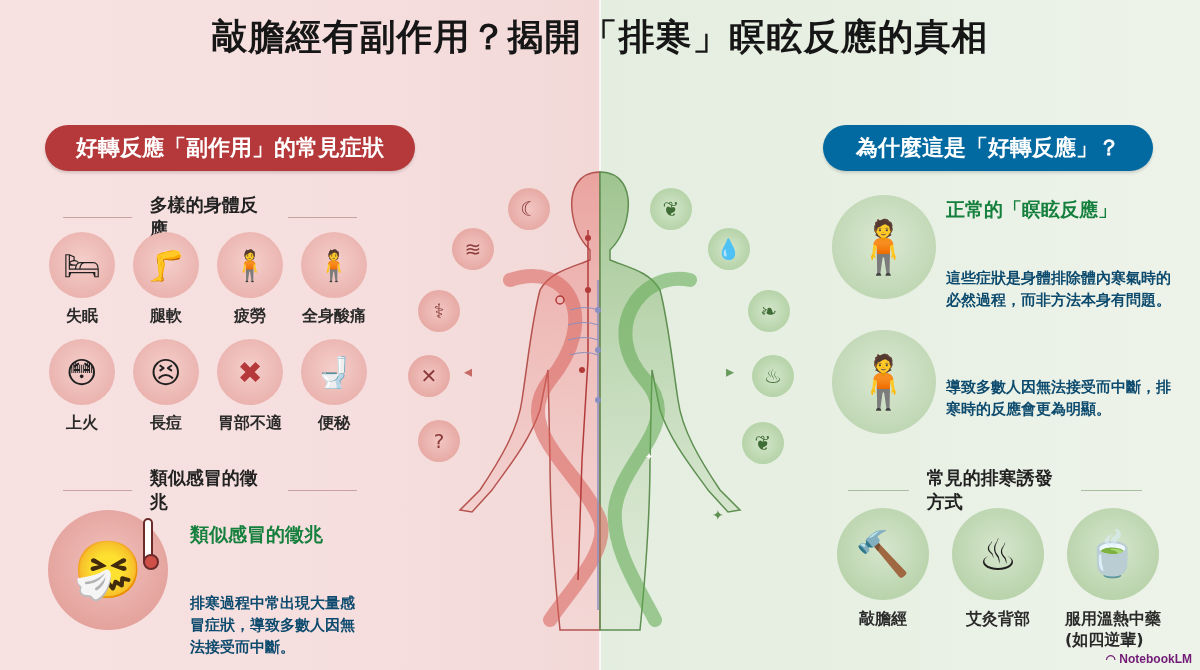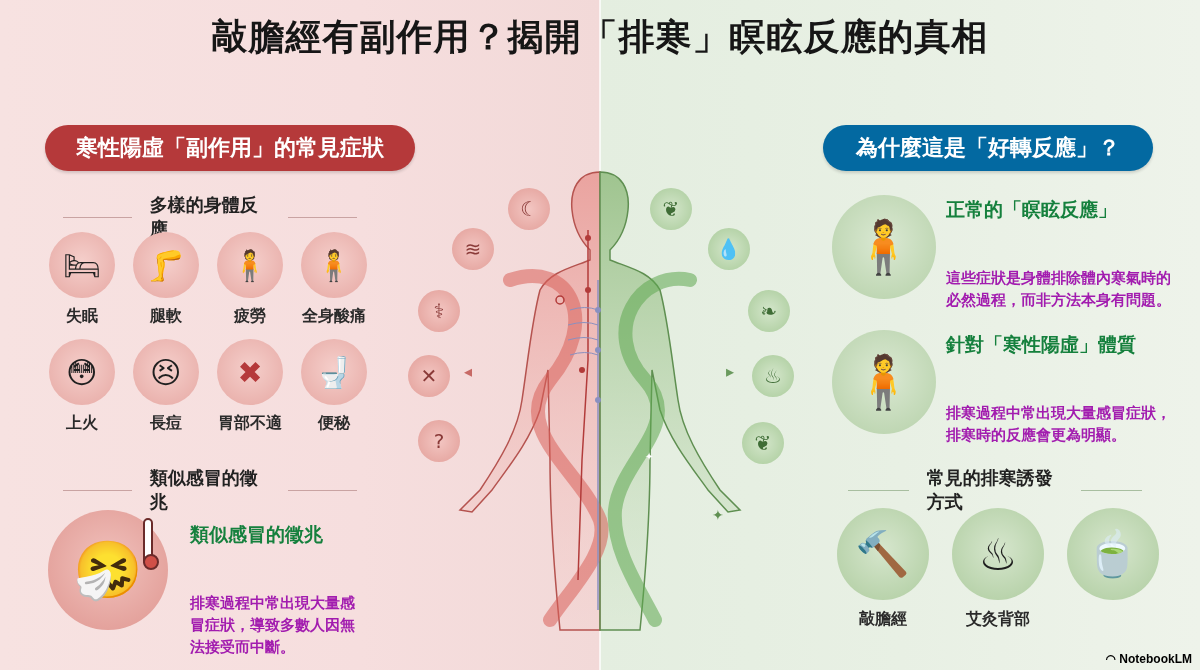"寒性陽虛「副作用」的常見症狀" div.pill { text: 寒性陽虛 -> 好轉反應 }
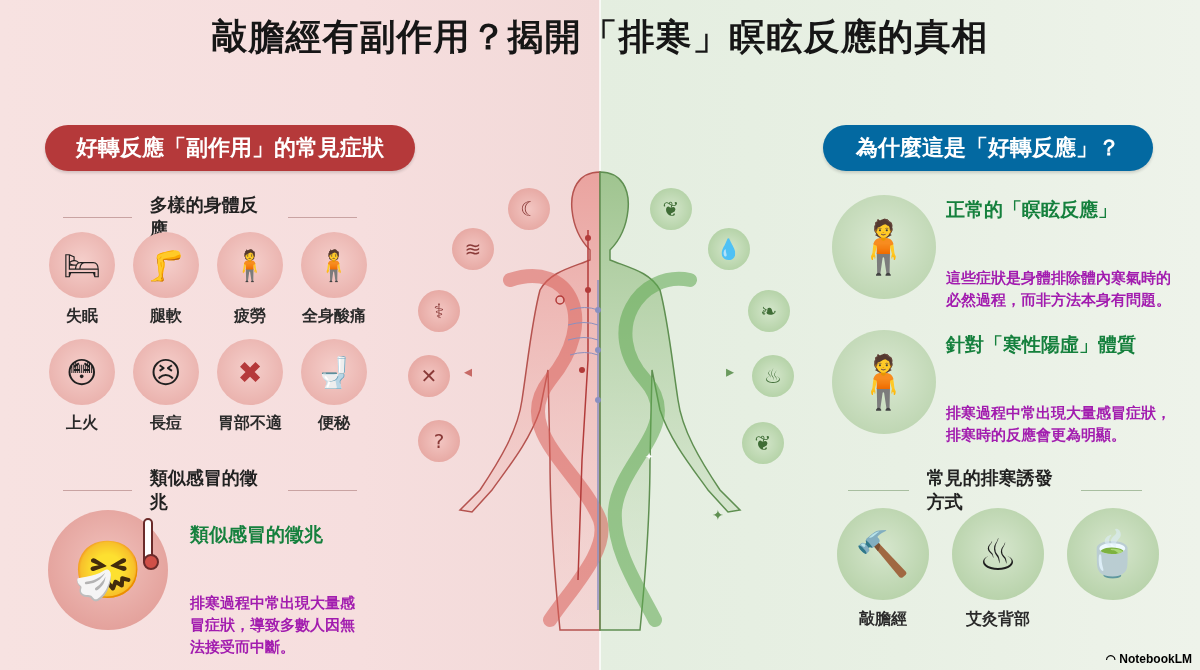"這些症狀是身體排除體內寒氣時的必然過程，而非方法本身有問題。" .desc-text { color: #a21caf -> #0c4a6e }
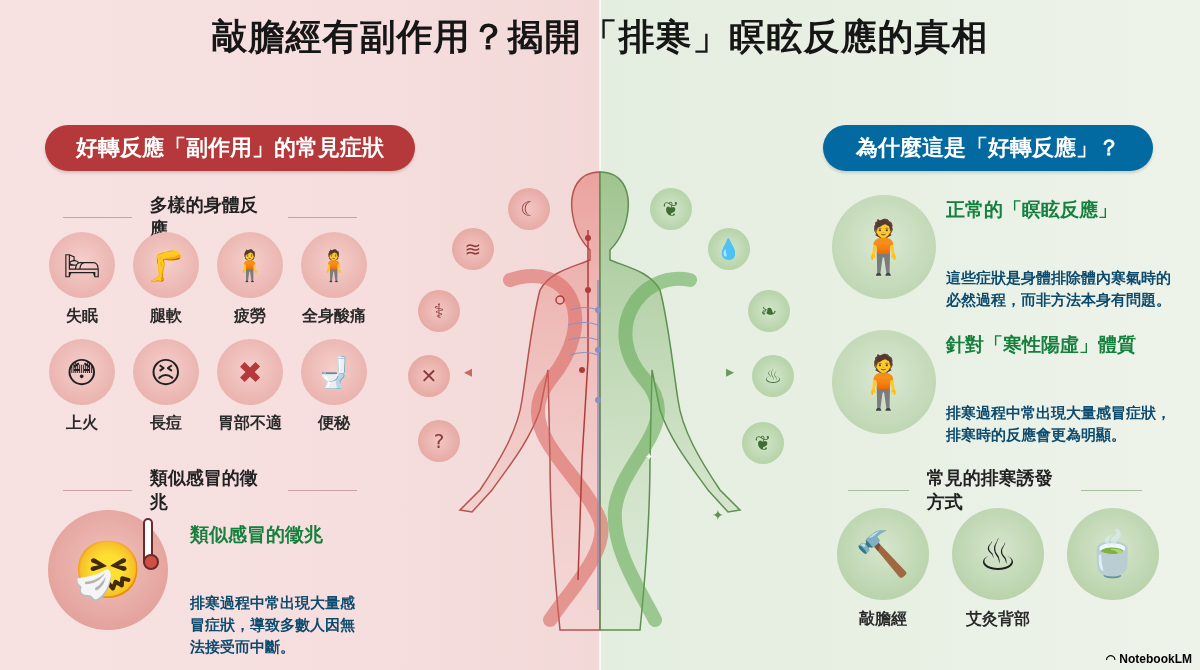"針對「寒性陽虛」體質" div.desc-title { html: <div>針對「寒性陽虛」體質</div> -> none }
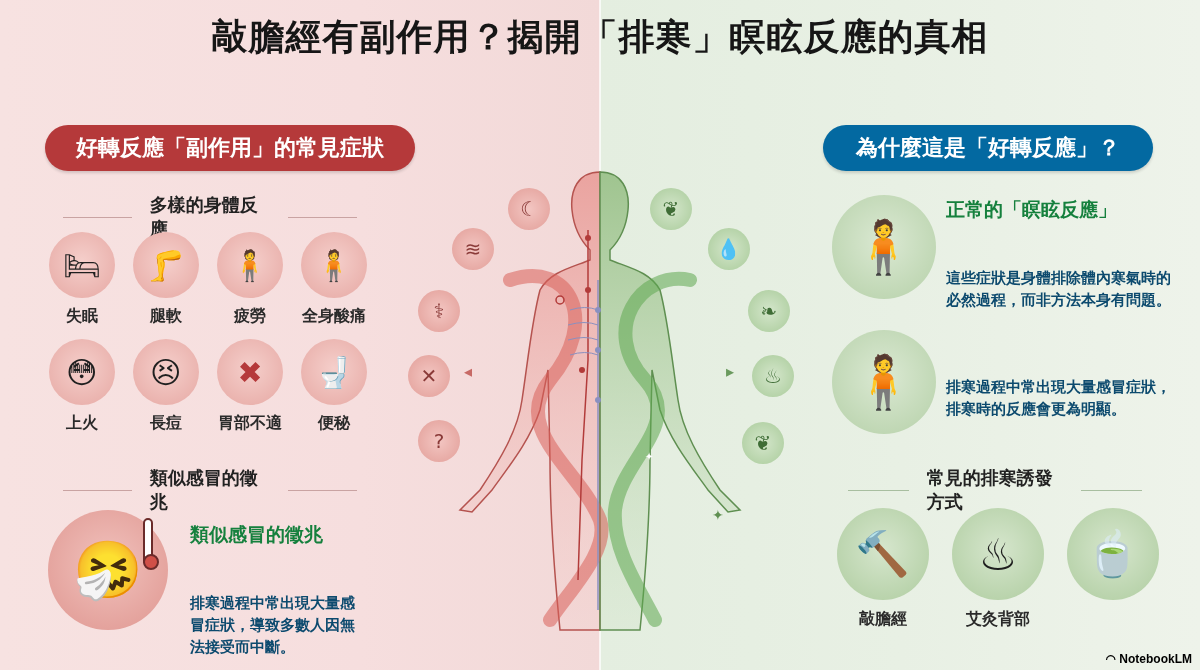"排寒過程中常出現大量感冒症狀，排寒時的反應會更為明顯。" div.desc-text { text: 排寒過程中常出現大量感冒症狀 -> 導致多數人因無法接受而中斷 }
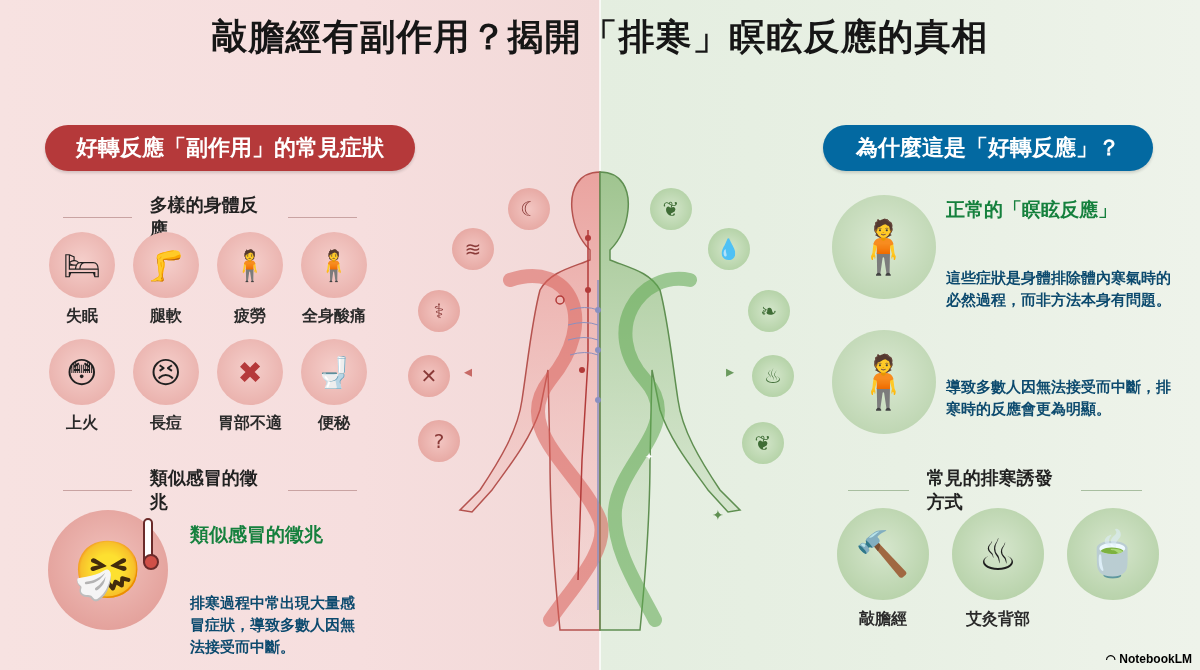"服用溫熱中藥" div.method-label { html: none -> <div> <div>服用溫熱中藥</div> <div>(如四逆輩)</div> </div> }
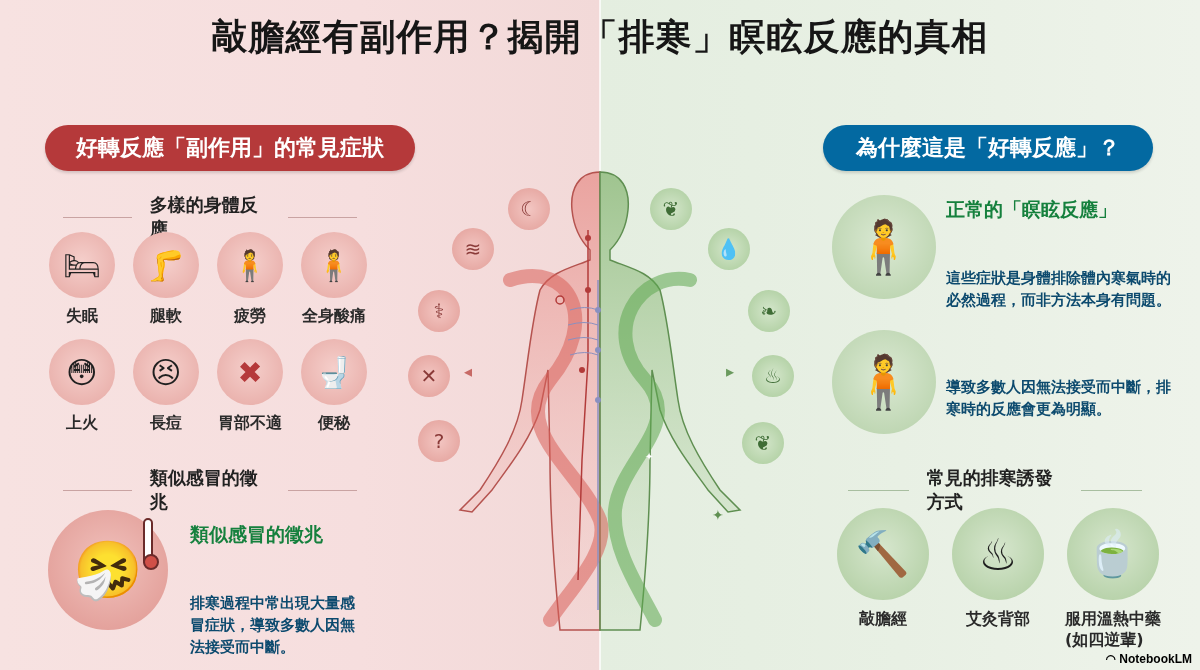"◠ NotebookLM" .brand { color: #000000 -> #701a75 }
